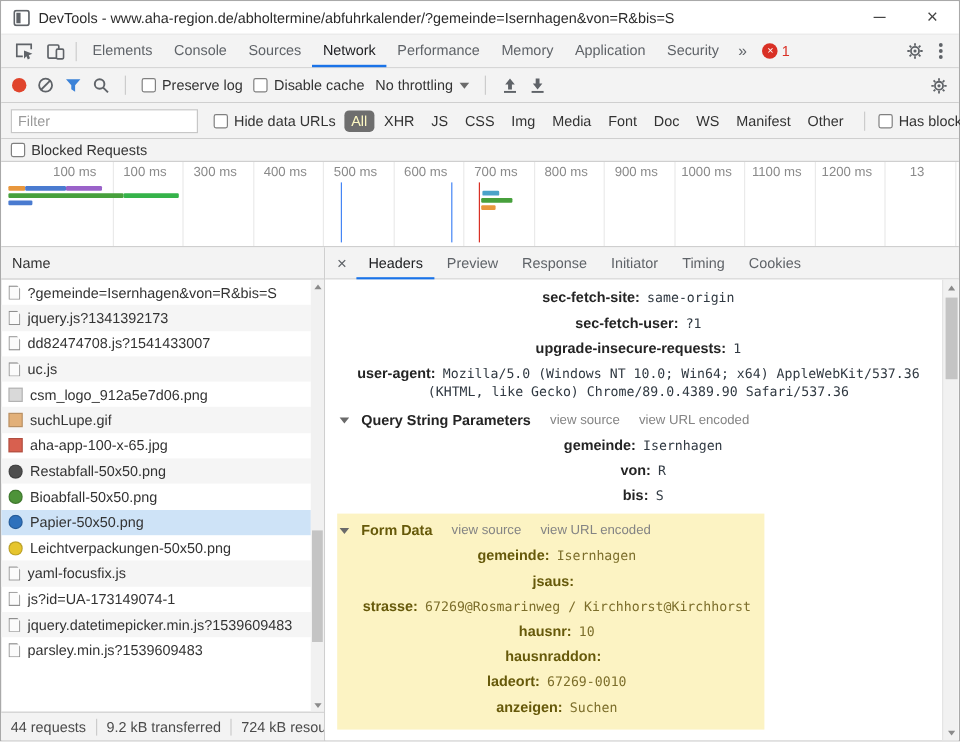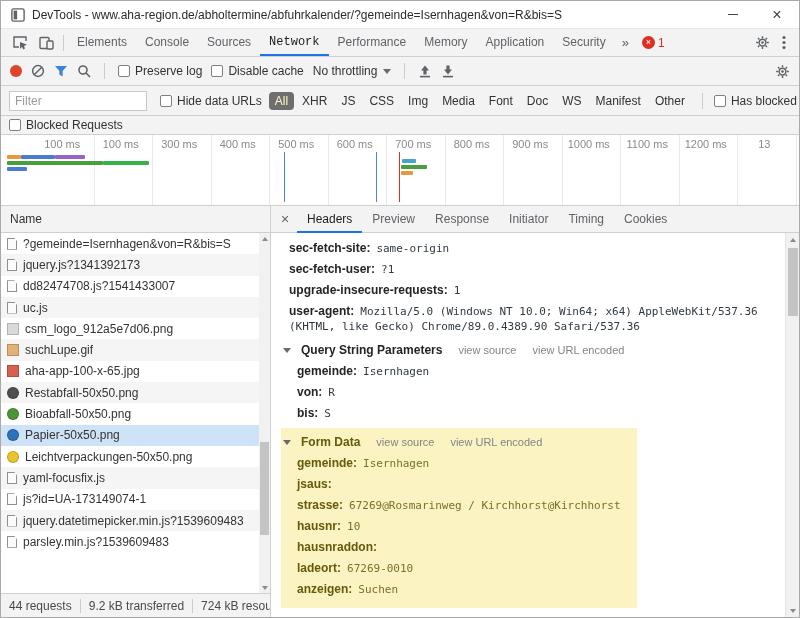"Network" .tab.active { font-family: Liberation Mono, monospace -> none }
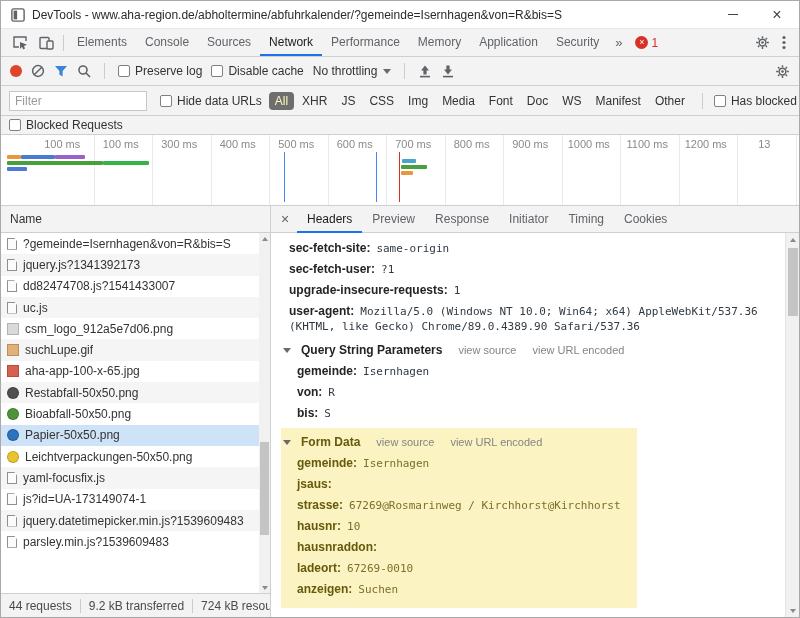"Filter" .filter-input { width: 138px -> 156px }
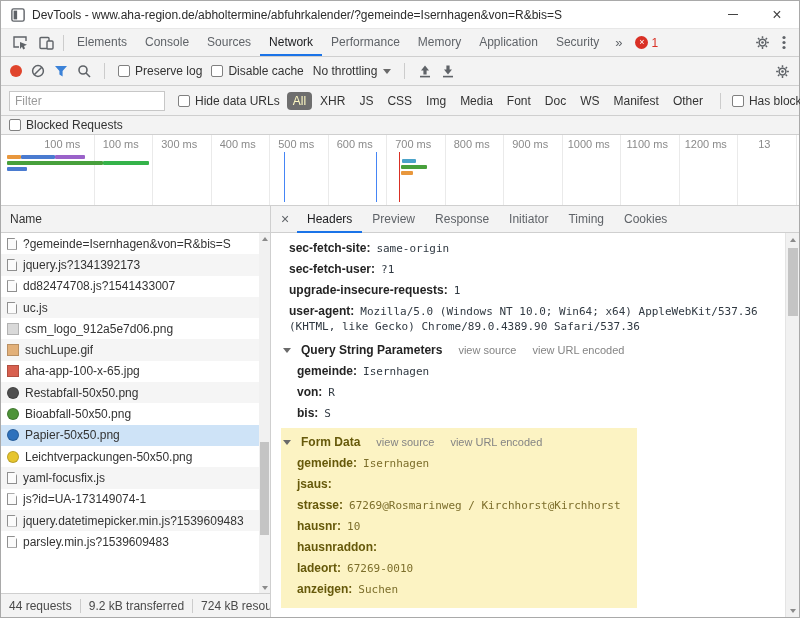"sec-fetch-site same-origin" .dcontent { text-align: none -> center }
